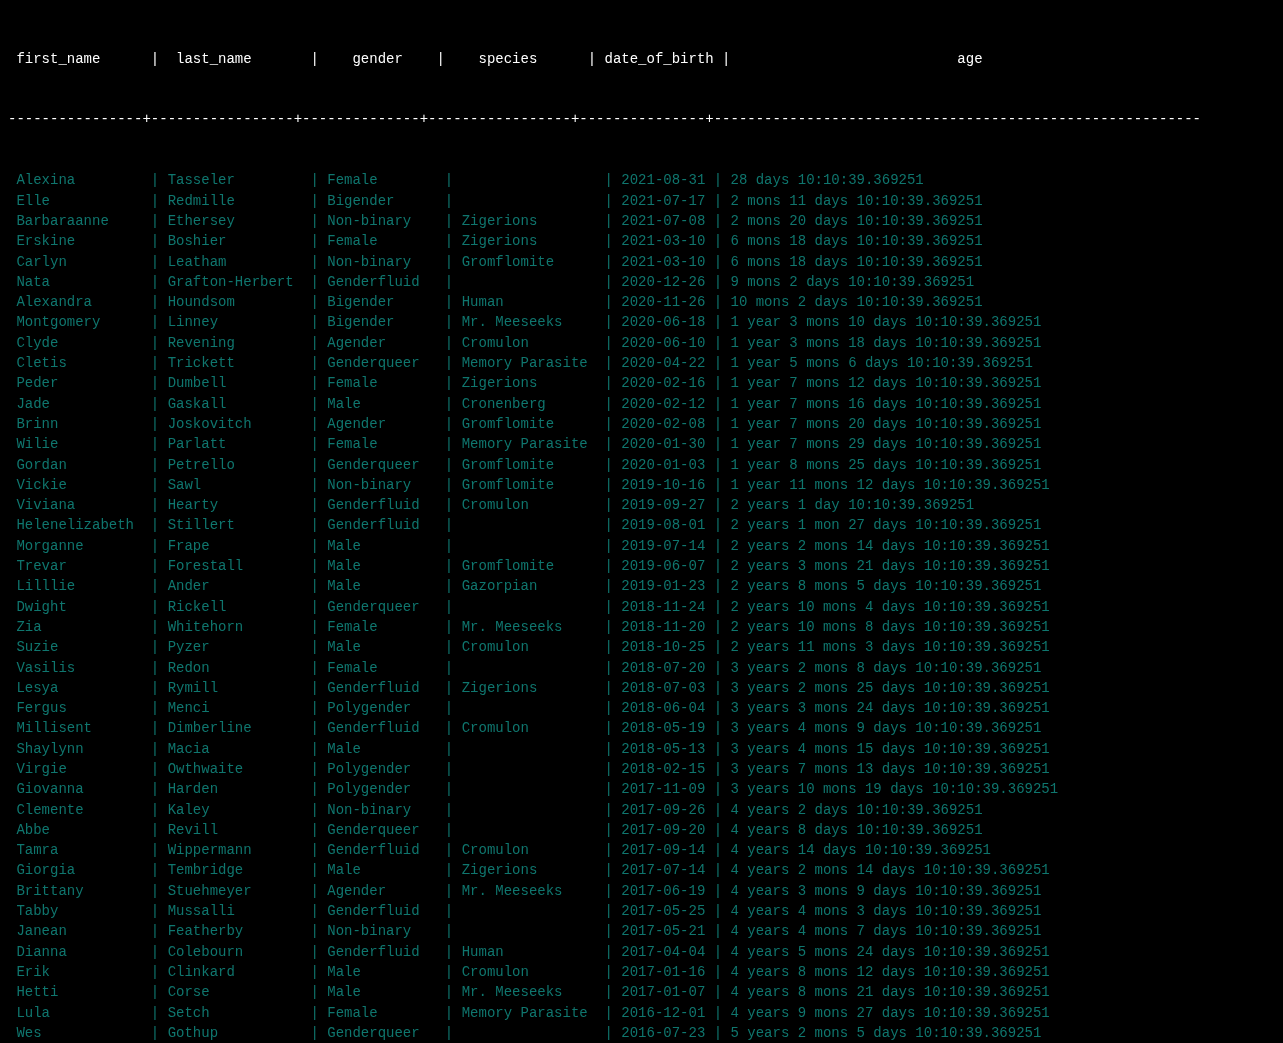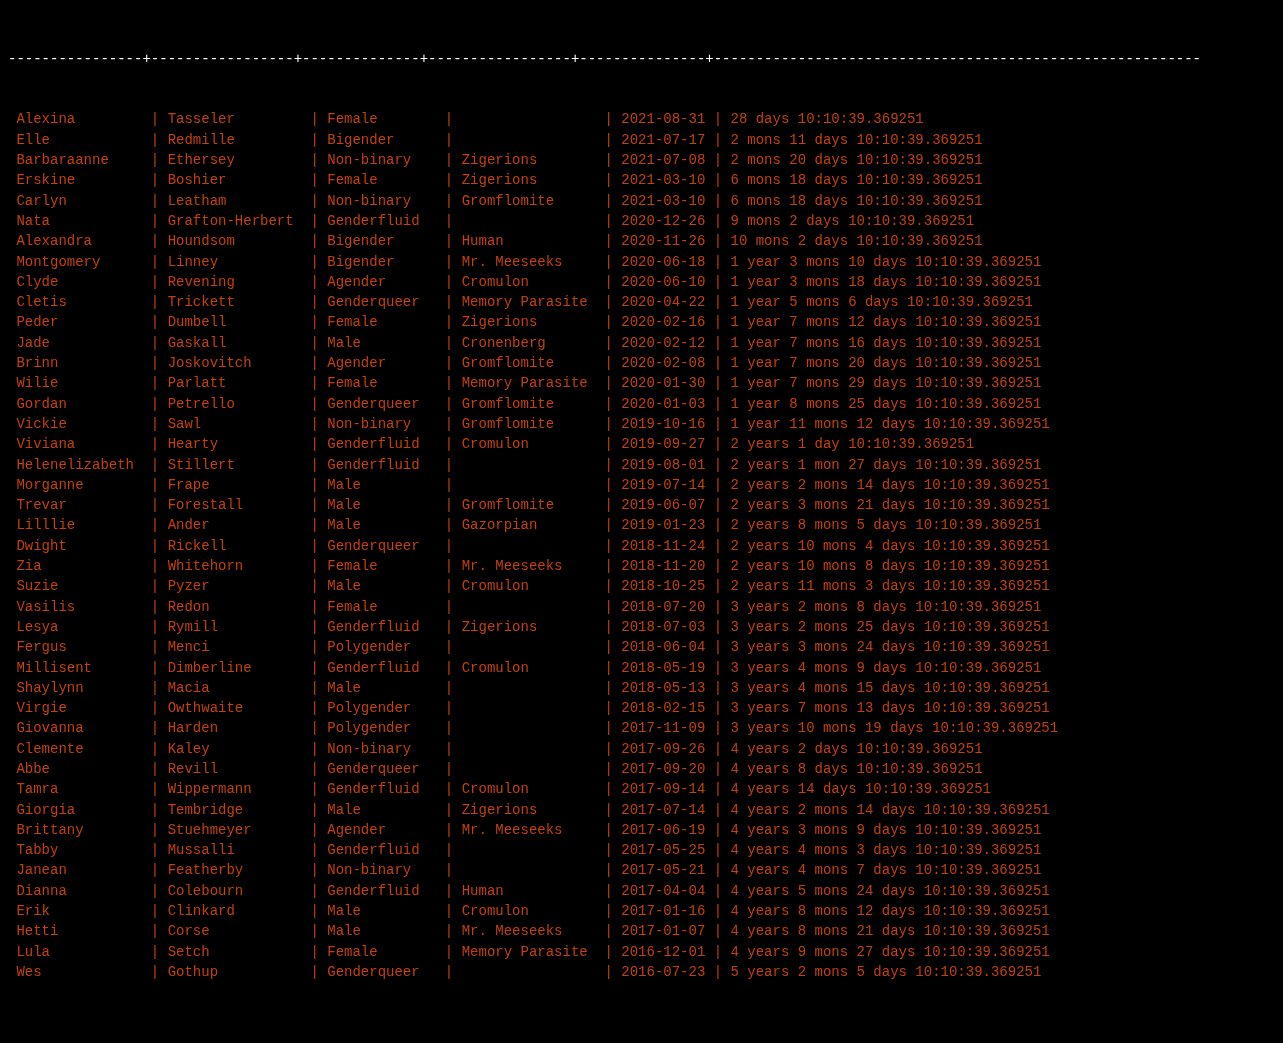"first_name | last_name | gender" div.header-row { html: none -> <div> first_name | last_name | gender | species | date_of_birth | age </div> }
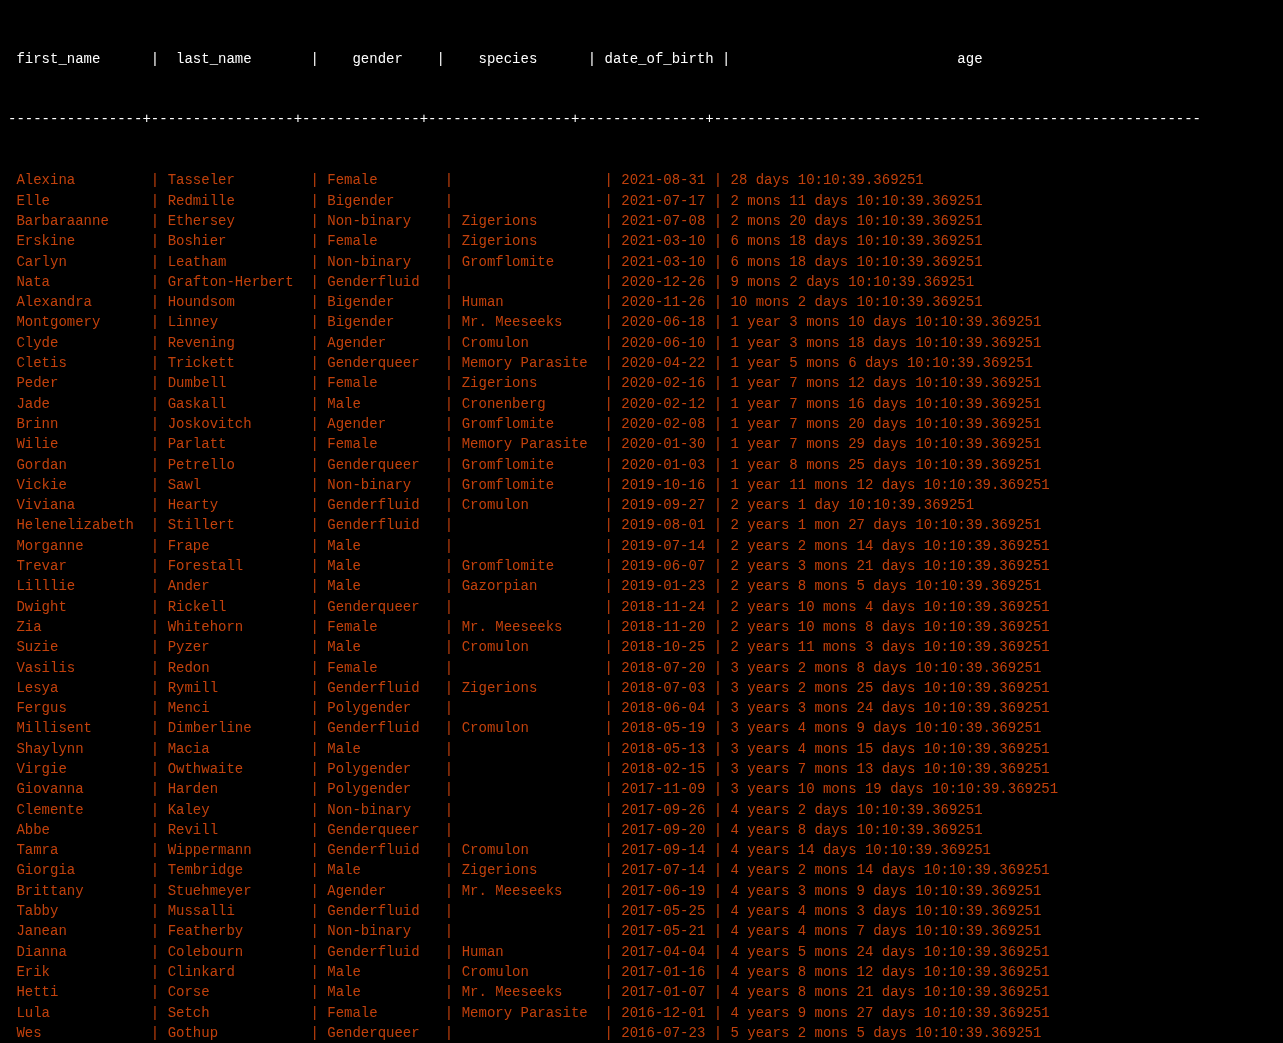"Alexina | Tasseler | Female" .data-row { color: #c2410c -> #0f766e }
